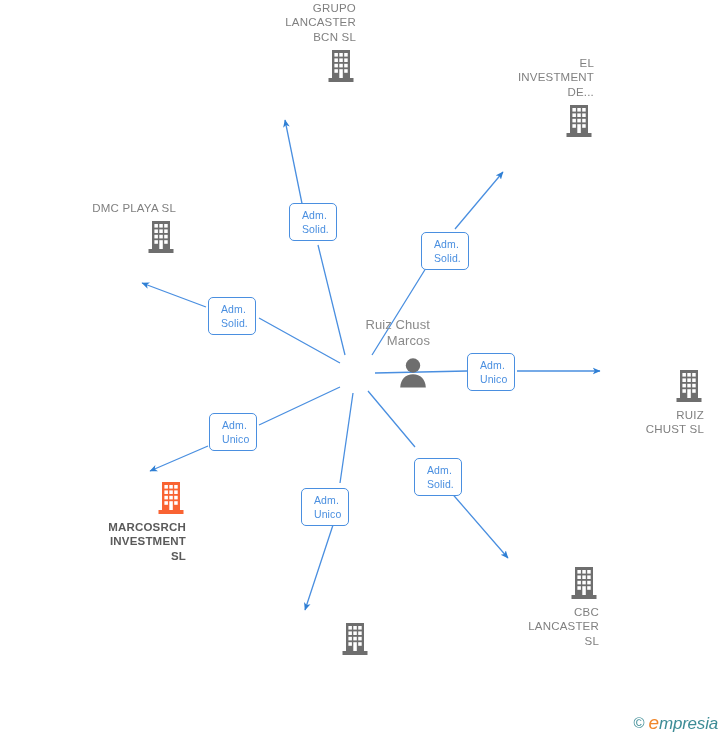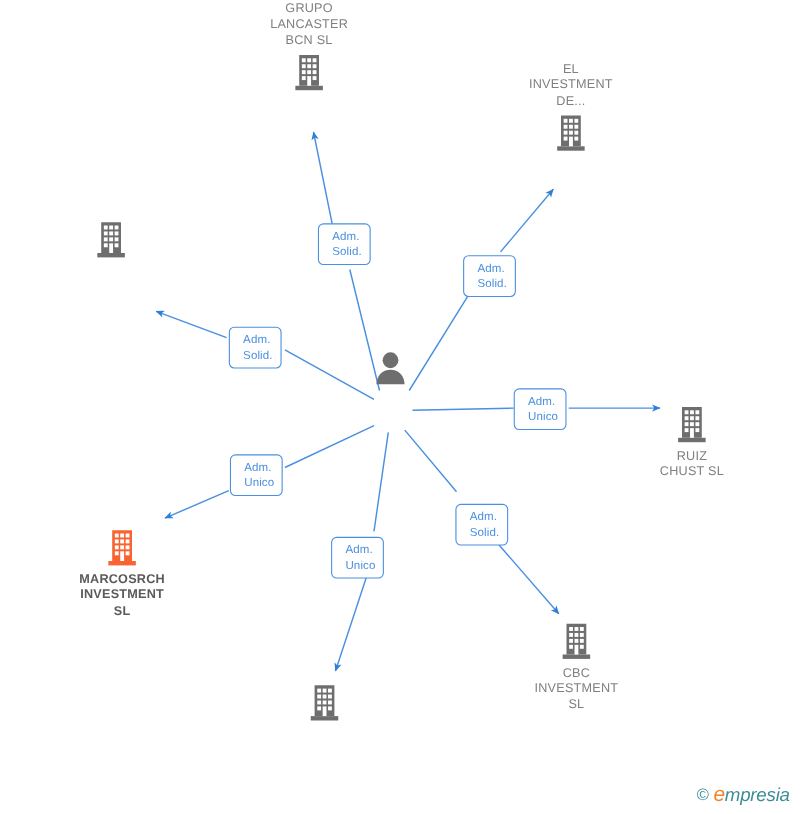"GRUPO" .node { text-align: center -> right }
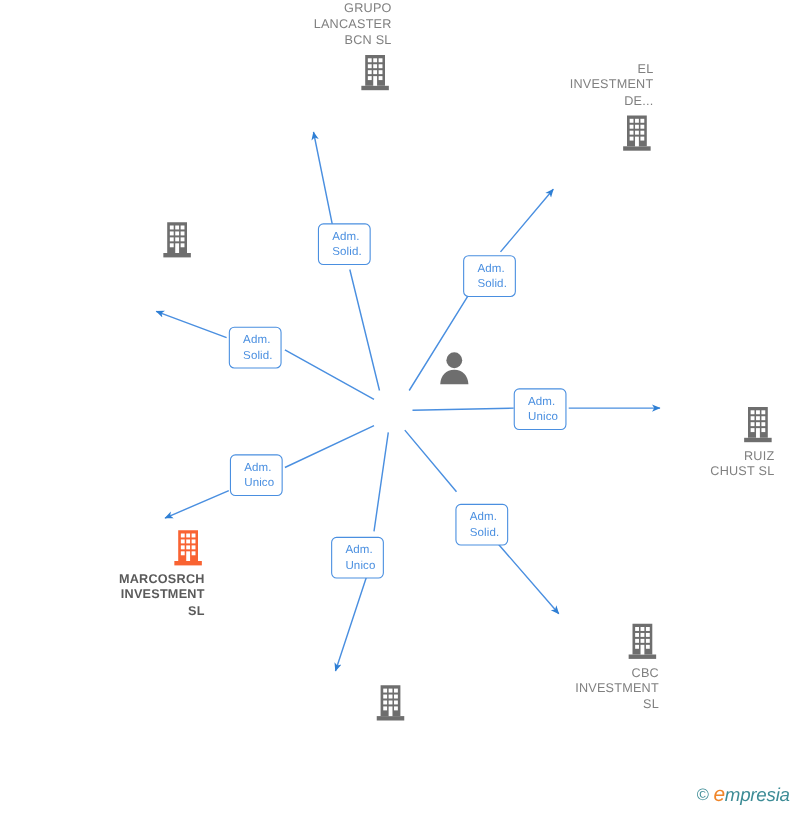"DMC PLAYA SL" div.node-label { html: none -> <div>DMC PLAYA SL</div> }
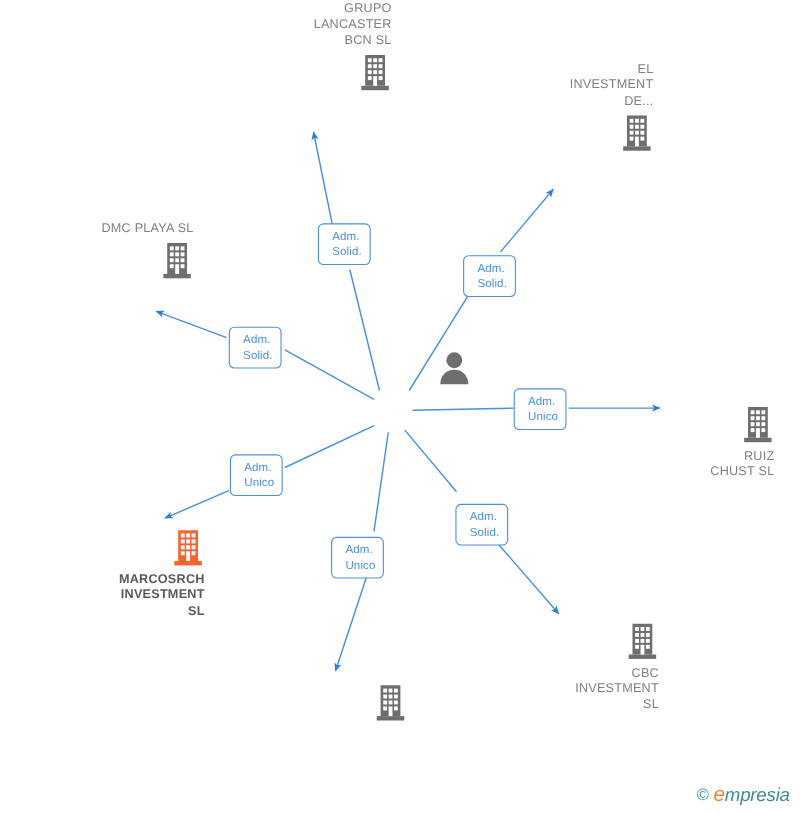"Ruiz Chust" div.node-label { html: none -> <div>Ruiz Chust Marcos</div> }
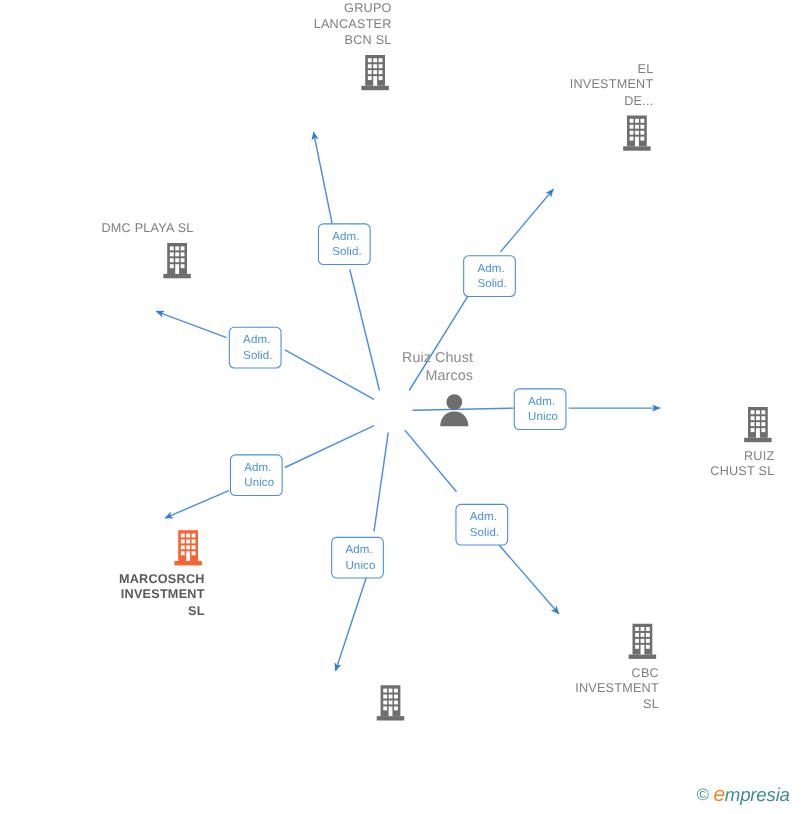"CBC" div.node-label { text: INVESTMENT -> LANCASTER }
